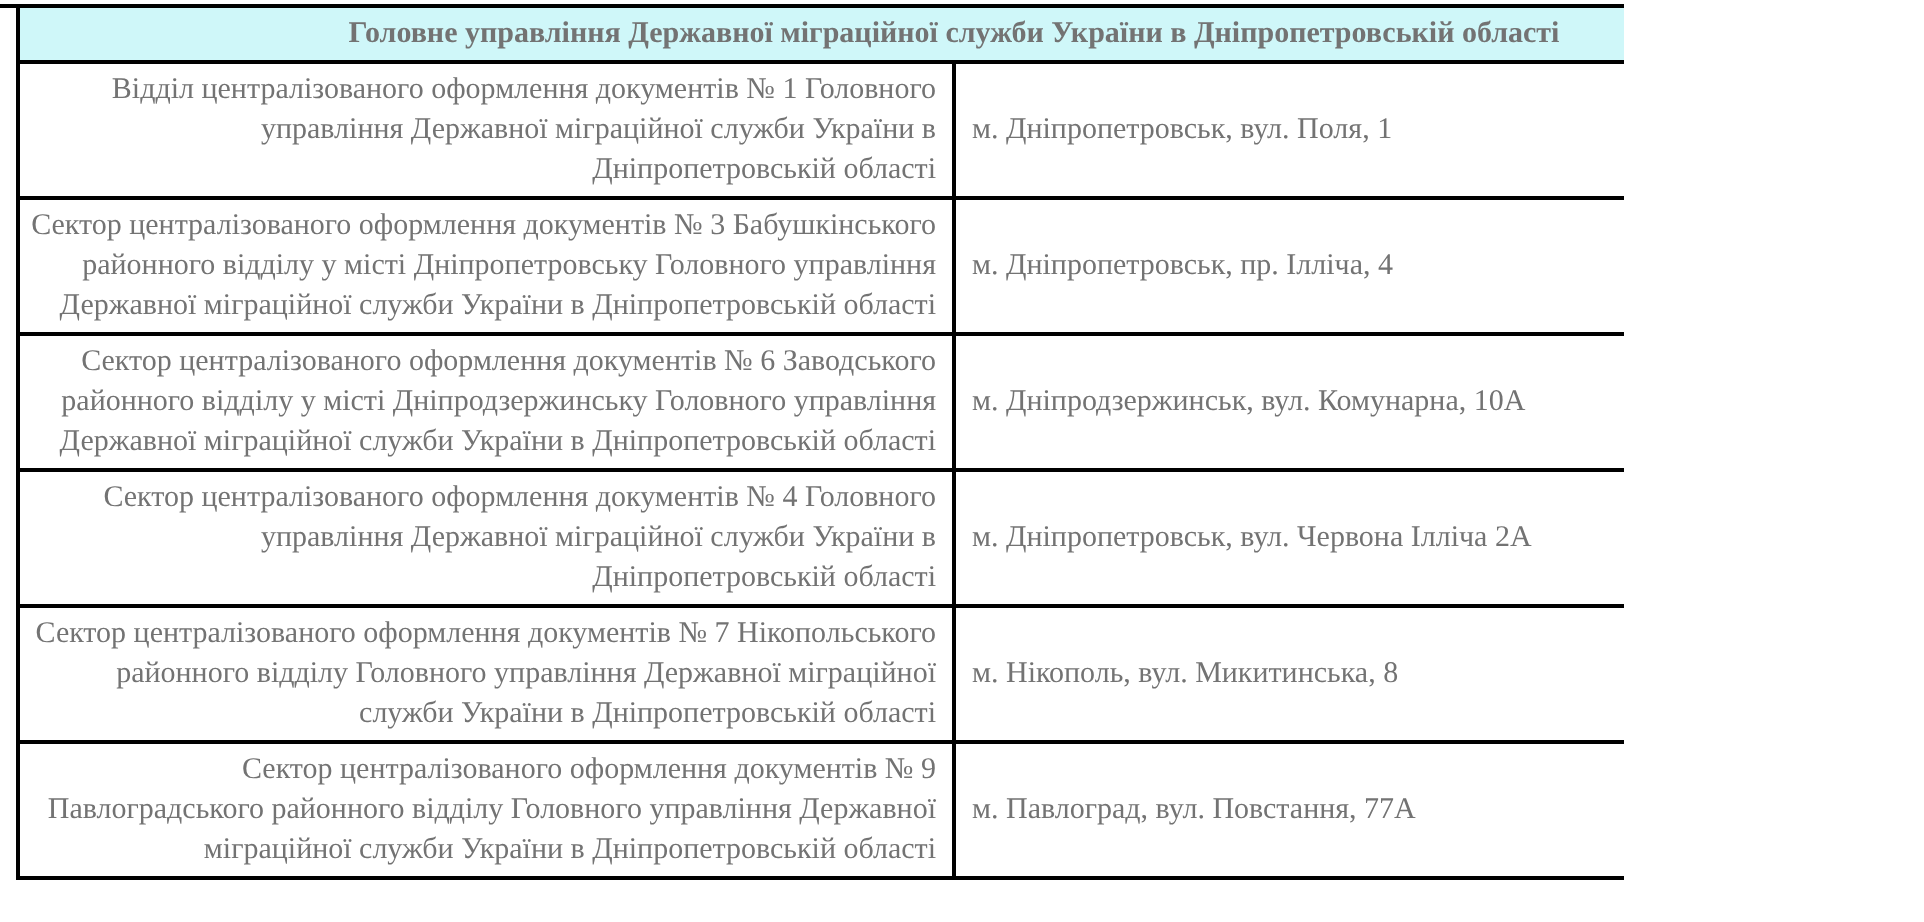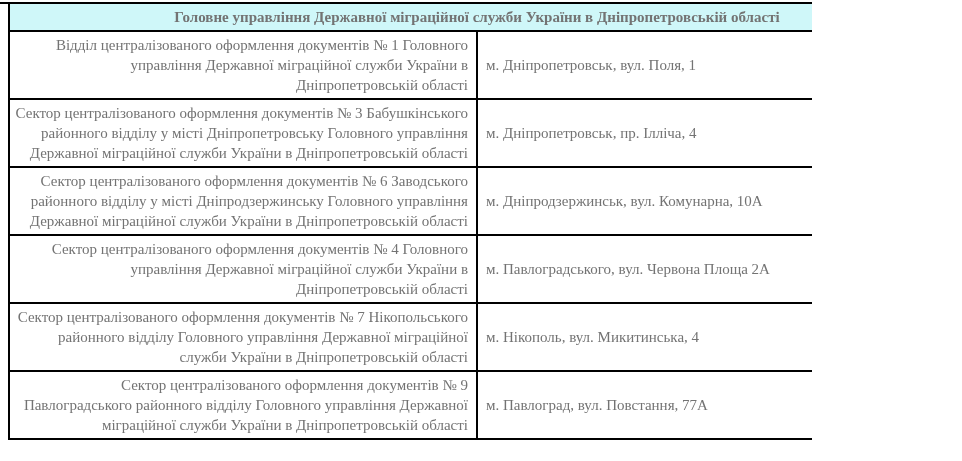"м. Павлоградського, вул. Червона Площа" td.address-cell { text: Павлоградського, вул. Червона Площа -> Дніпропетровськ, вул. Червона Ілліча }
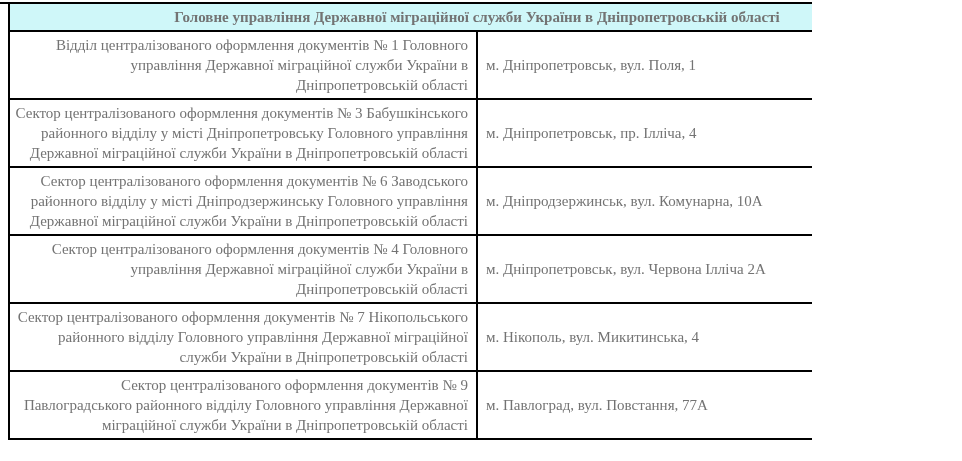"м. Нікополь, вул. Микитинська, 4" td.address-cell { text: 4 -> 8 }
